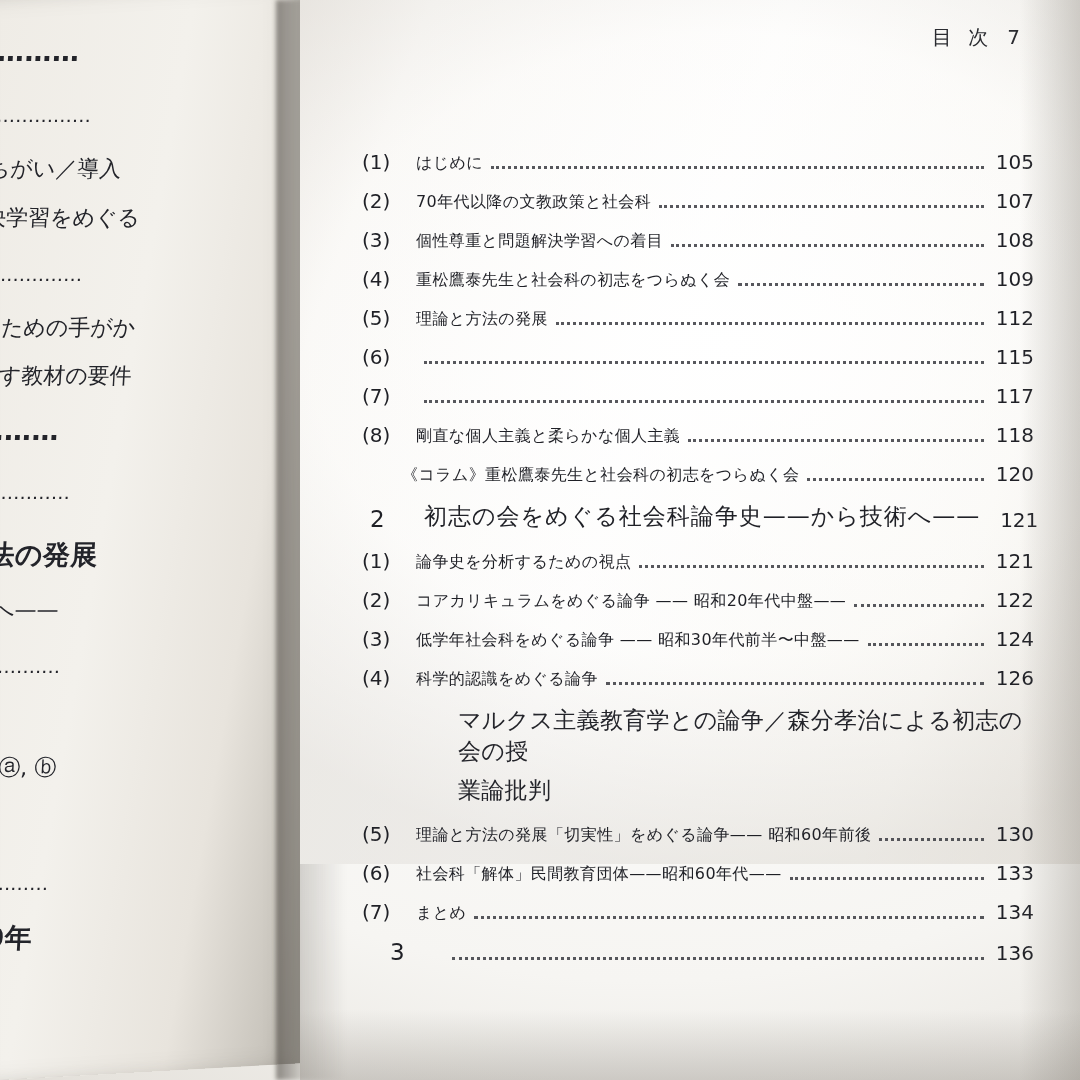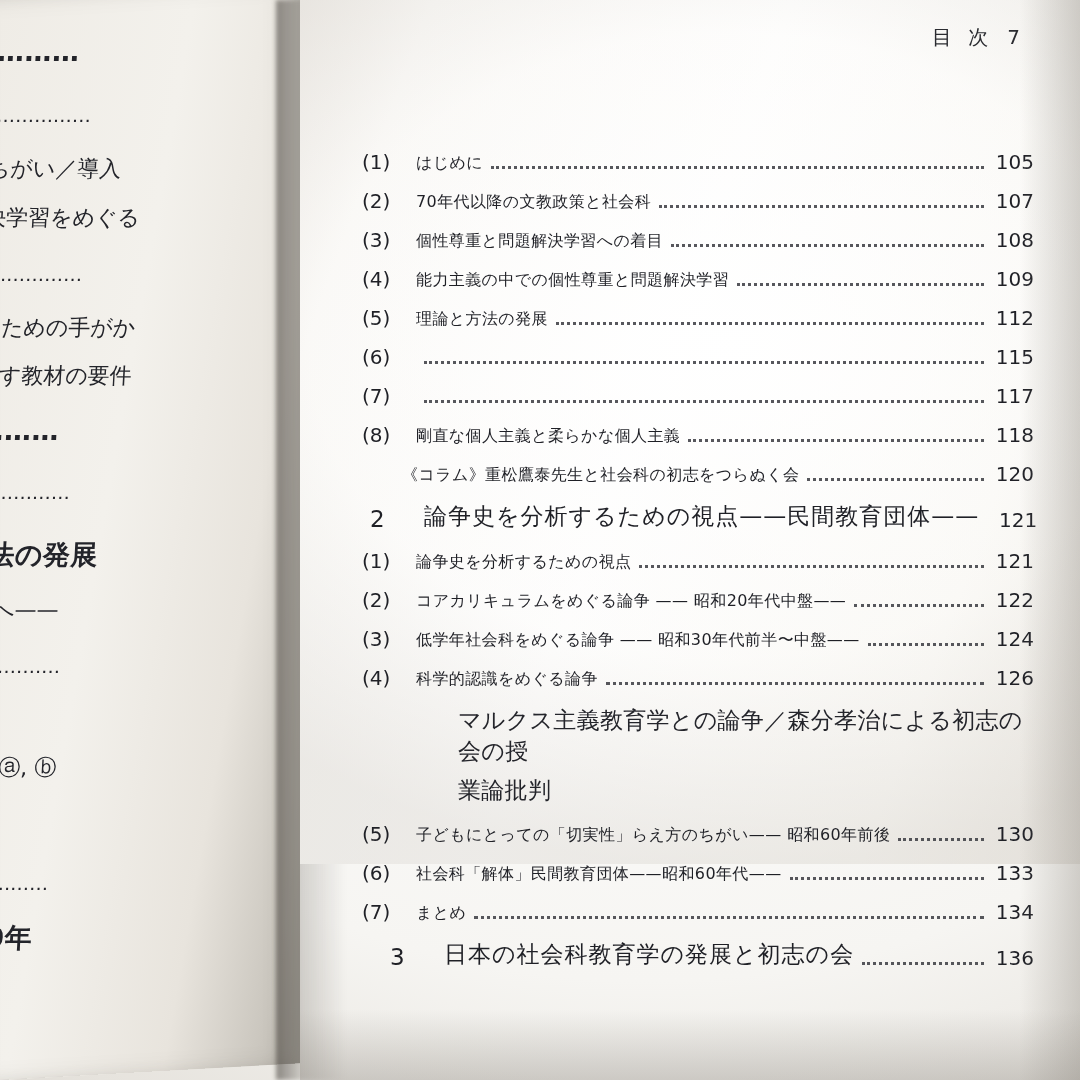"能力主義の中での個性尊重と問題解決学習" span.label { text: 能力主義の中での個性尊重と問題解決学習 -> 重松鷹泰先生と社会科の初志をつらぬく会 }
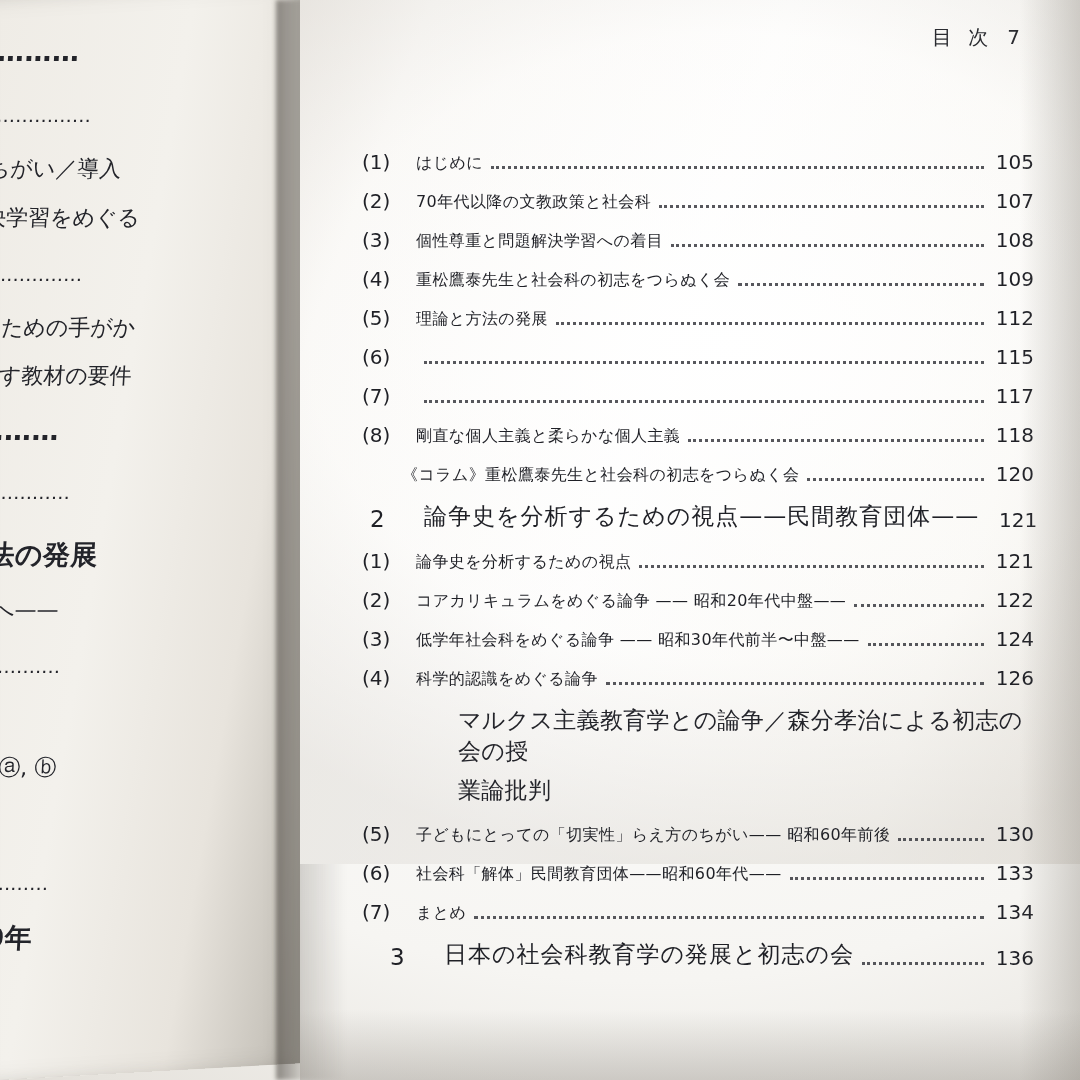"論争史を分析するための視点——民間教育団体——" span.label { text: 論争史を分析するための視点——民間教育団体 -> 初志の会をめぐる社会科論争史——から技術へ }
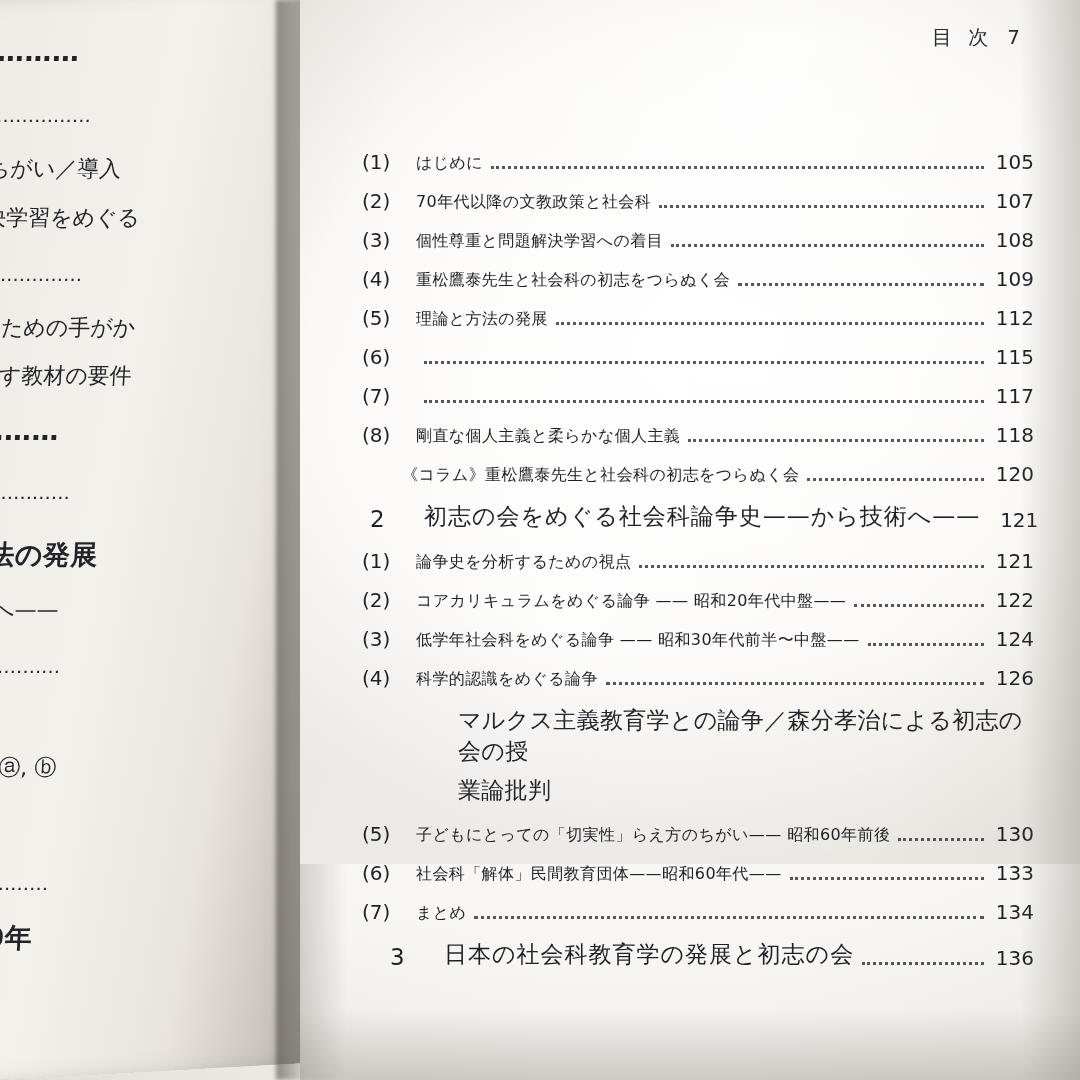"子どもにとっての「切実性」らえ方のちがい—— 昭和60年前後" span.label { text: 子どもにとっての「切実性」らえ方のちがい -> 理論と方法の発展「切実性」をめぐる論争 }
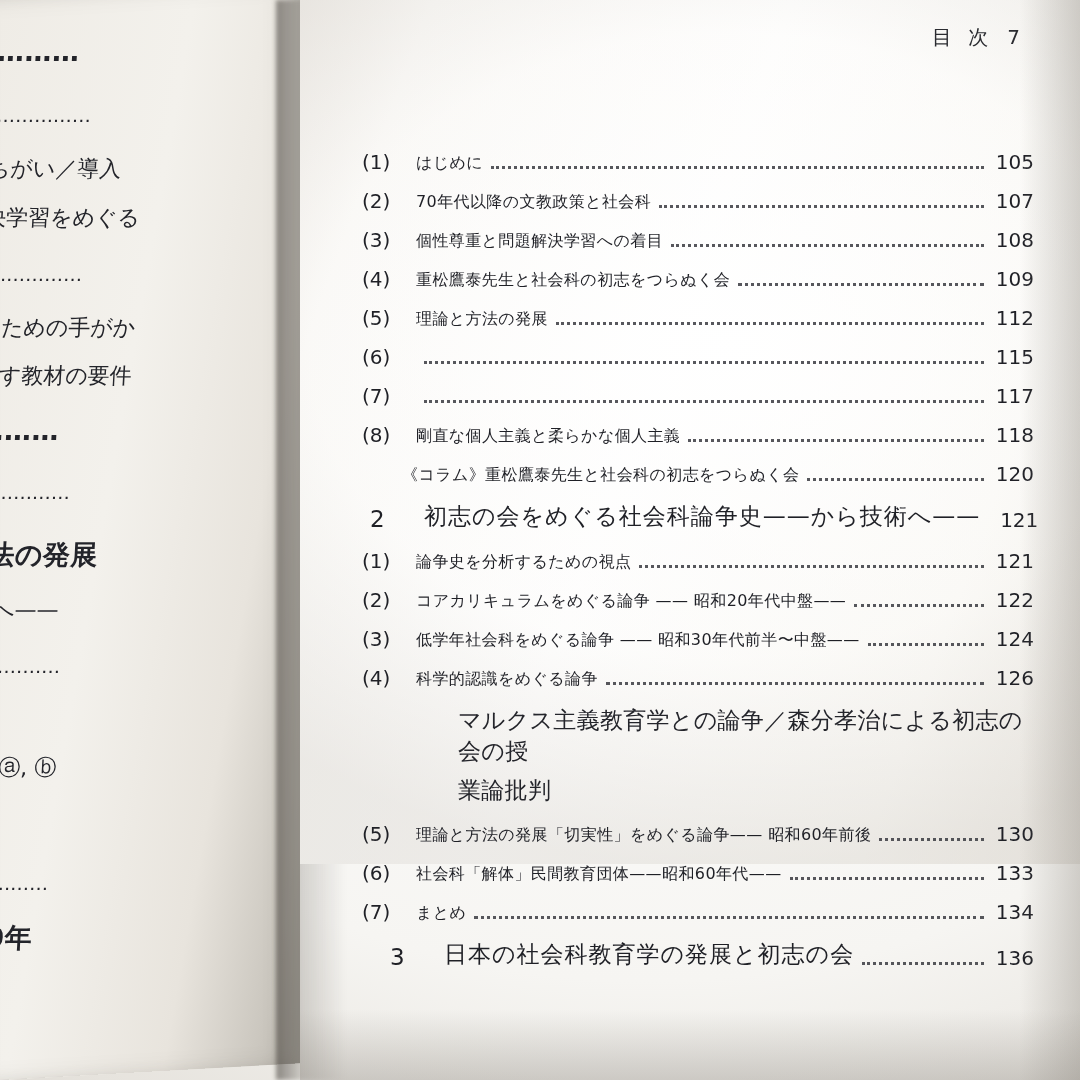"日本の社会科教育学の発展と初志の会" span.label { html: <span>日本の社会科教育学の発展と初志の会</span> -> none }
